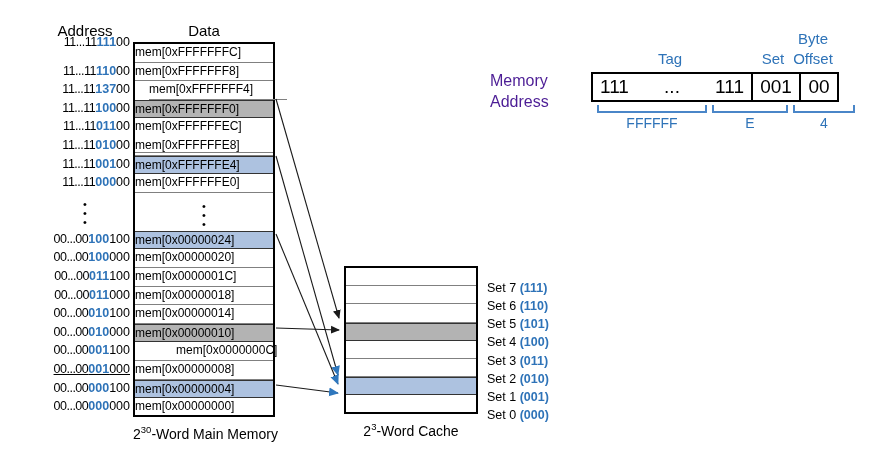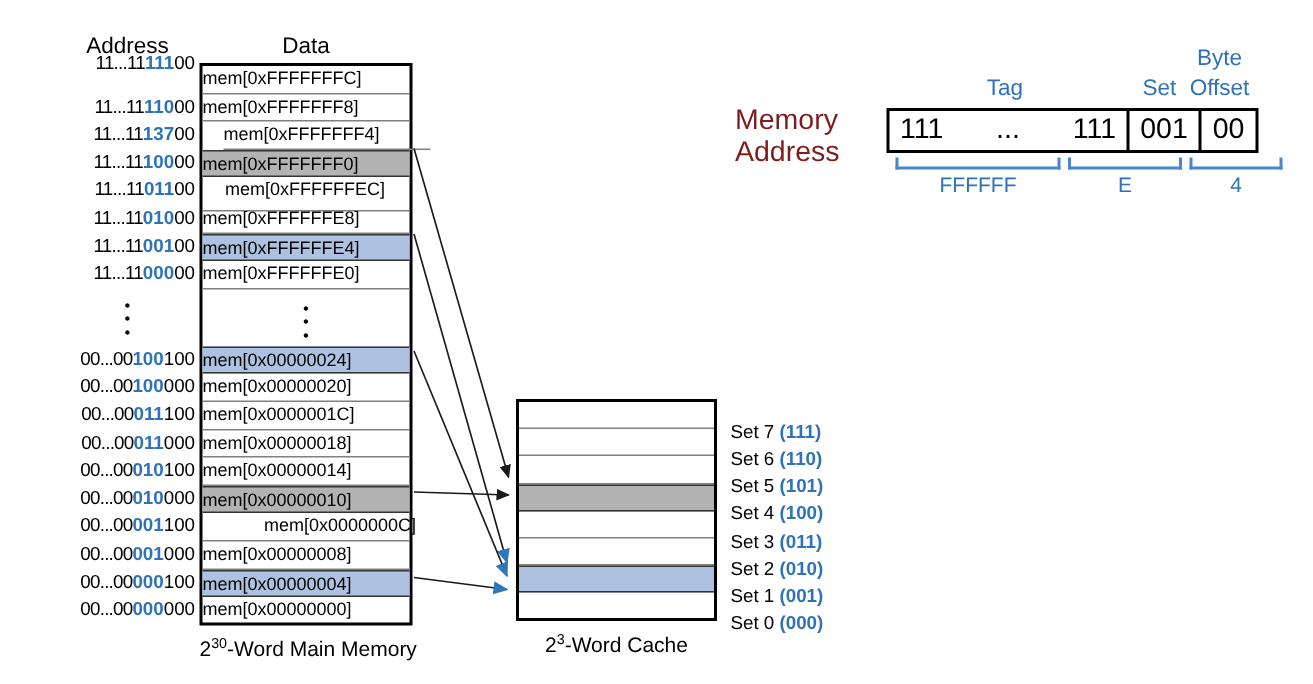"Memory" #ma-label { color: #7f1d1d -> #4c1d95; font-size: 19px -> 16px }
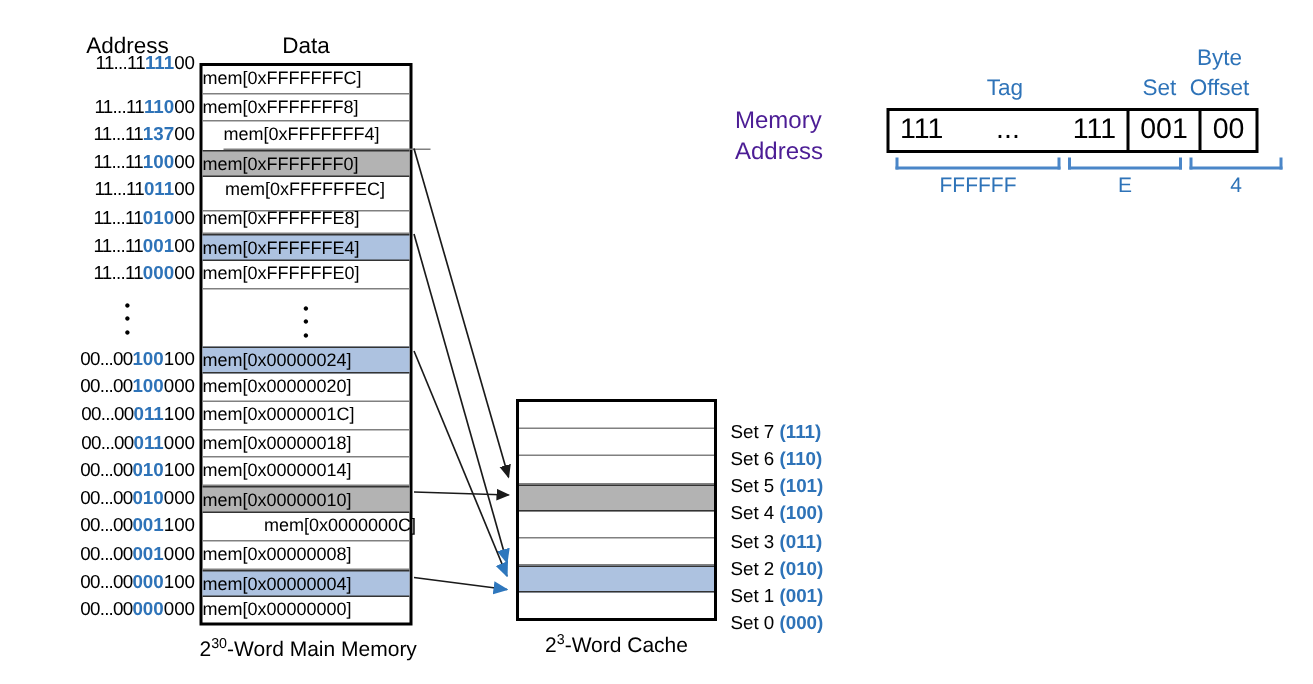"mem[0xFFFFFFEC]" div.mem-row { height: 23px -> 35px; padding-left: 15px -> none }
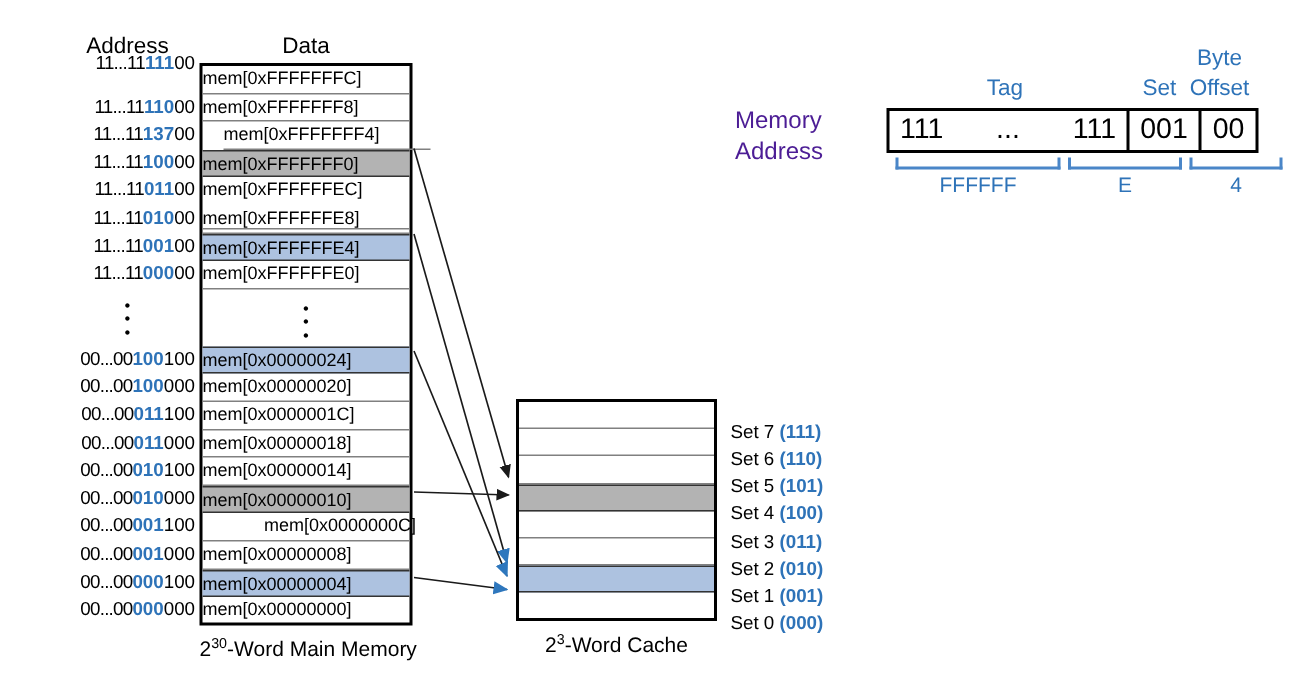"00...00001000" div.addr-label { text-decoration: none -> underline }
